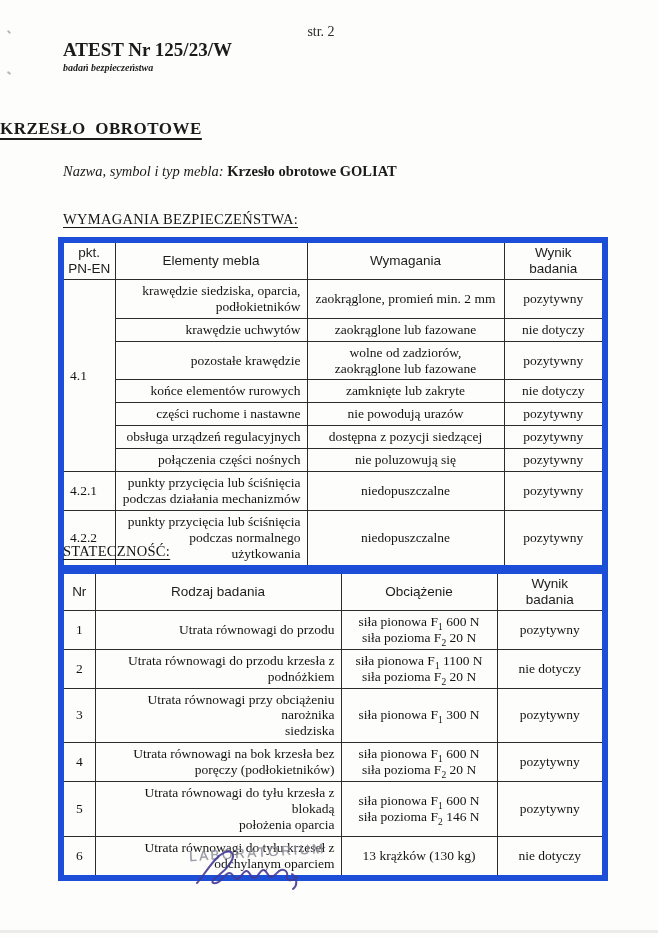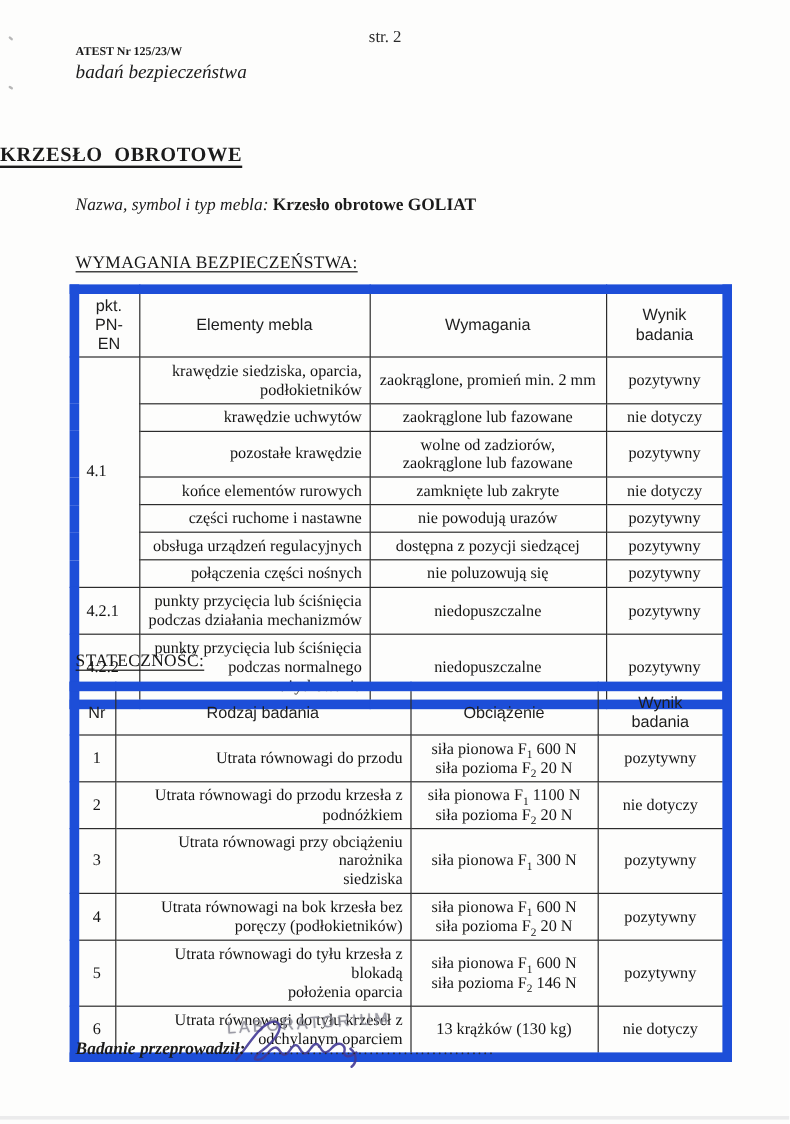"ATEST Nr 125/23/W" .atest-title { font-size: 10px -> 19px; text-align: none -> center }
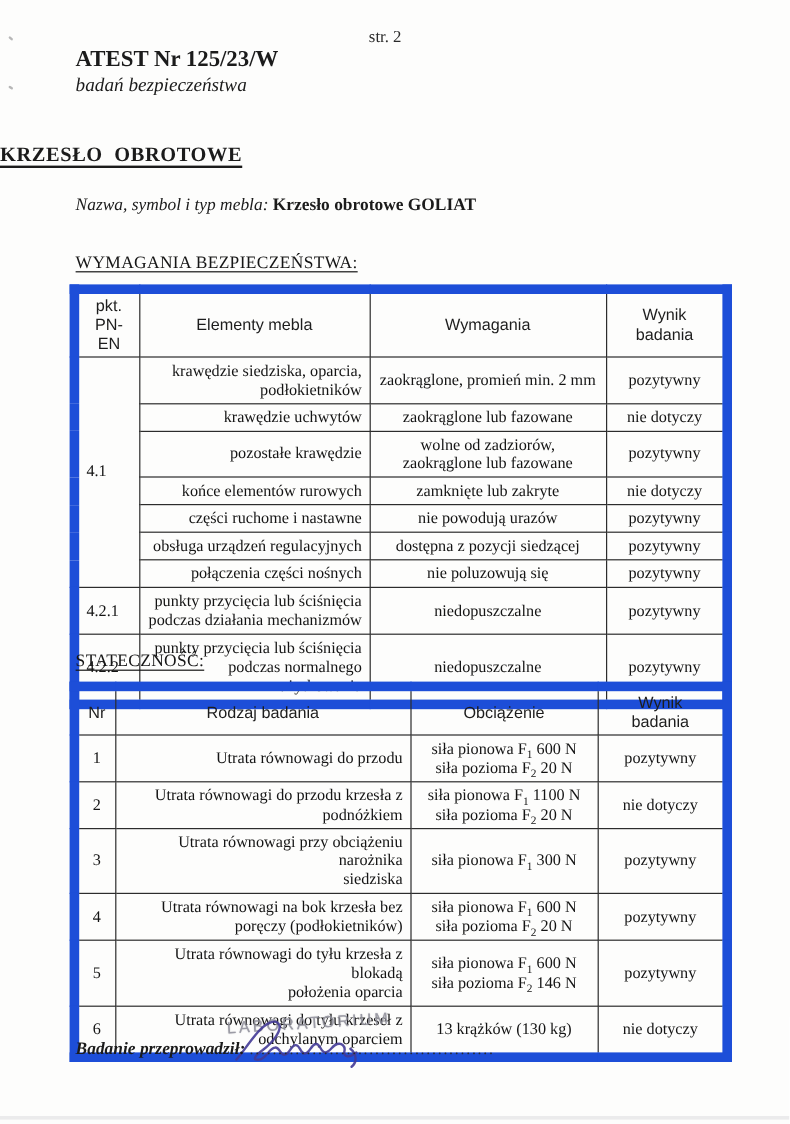"badań bezpieczeństwa" .atest-sub { font-size: 16px -> 10px; font-weight: none -> bold }
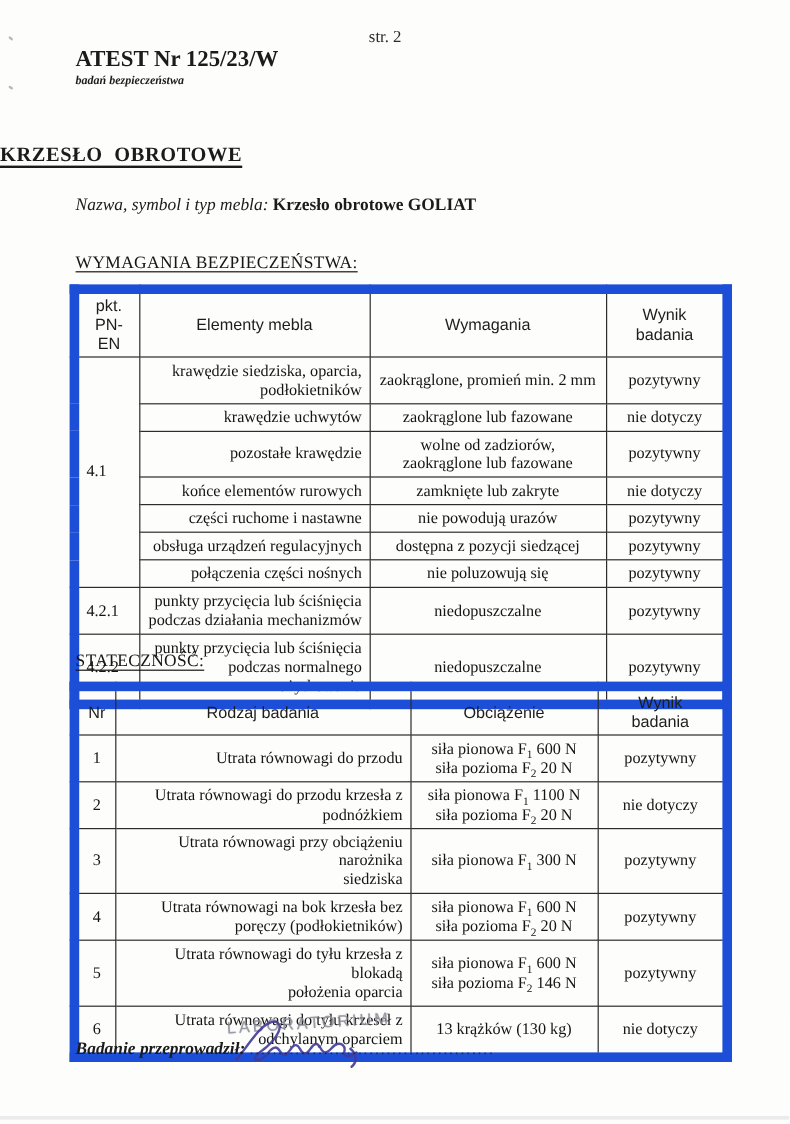"pkt." table.doc { border: 8px solid #1d4ed8 -> 6px solid #1d4ed8 }
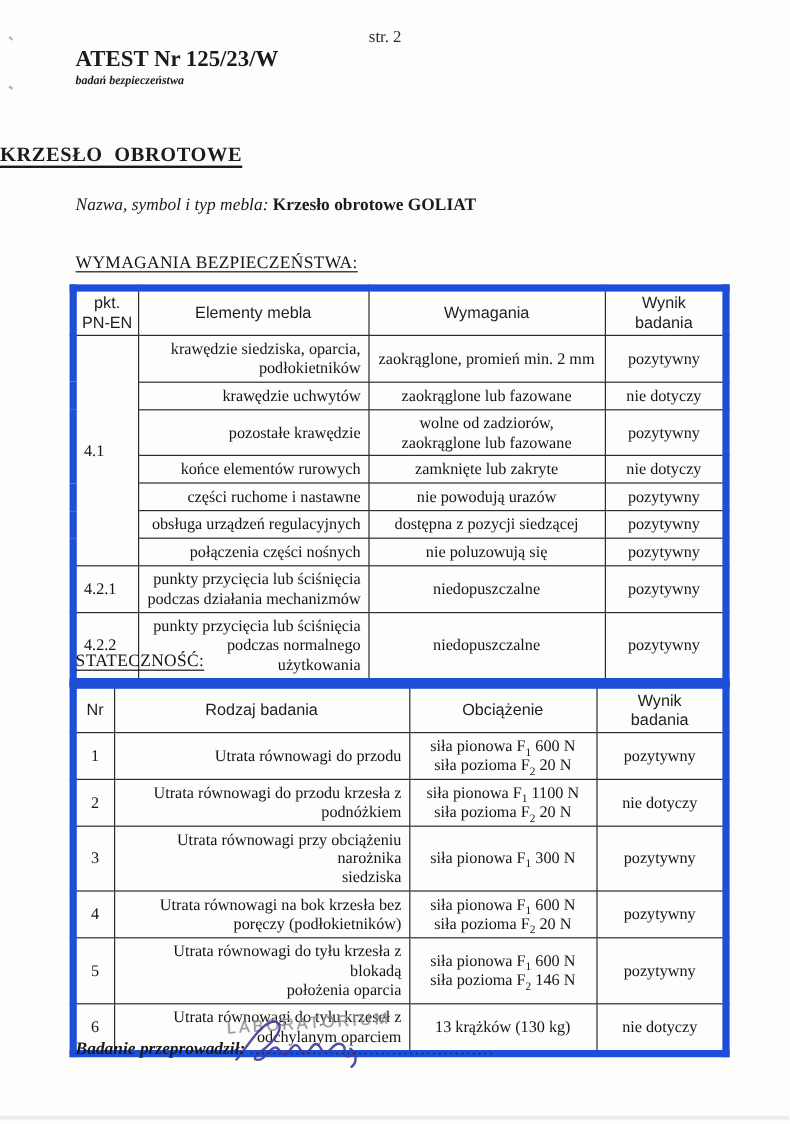"Badanie przeprowadził:" div.abs { html: <div><span>Badanie przeprowadził: </span><span>...........................................</span></div> -> none }
